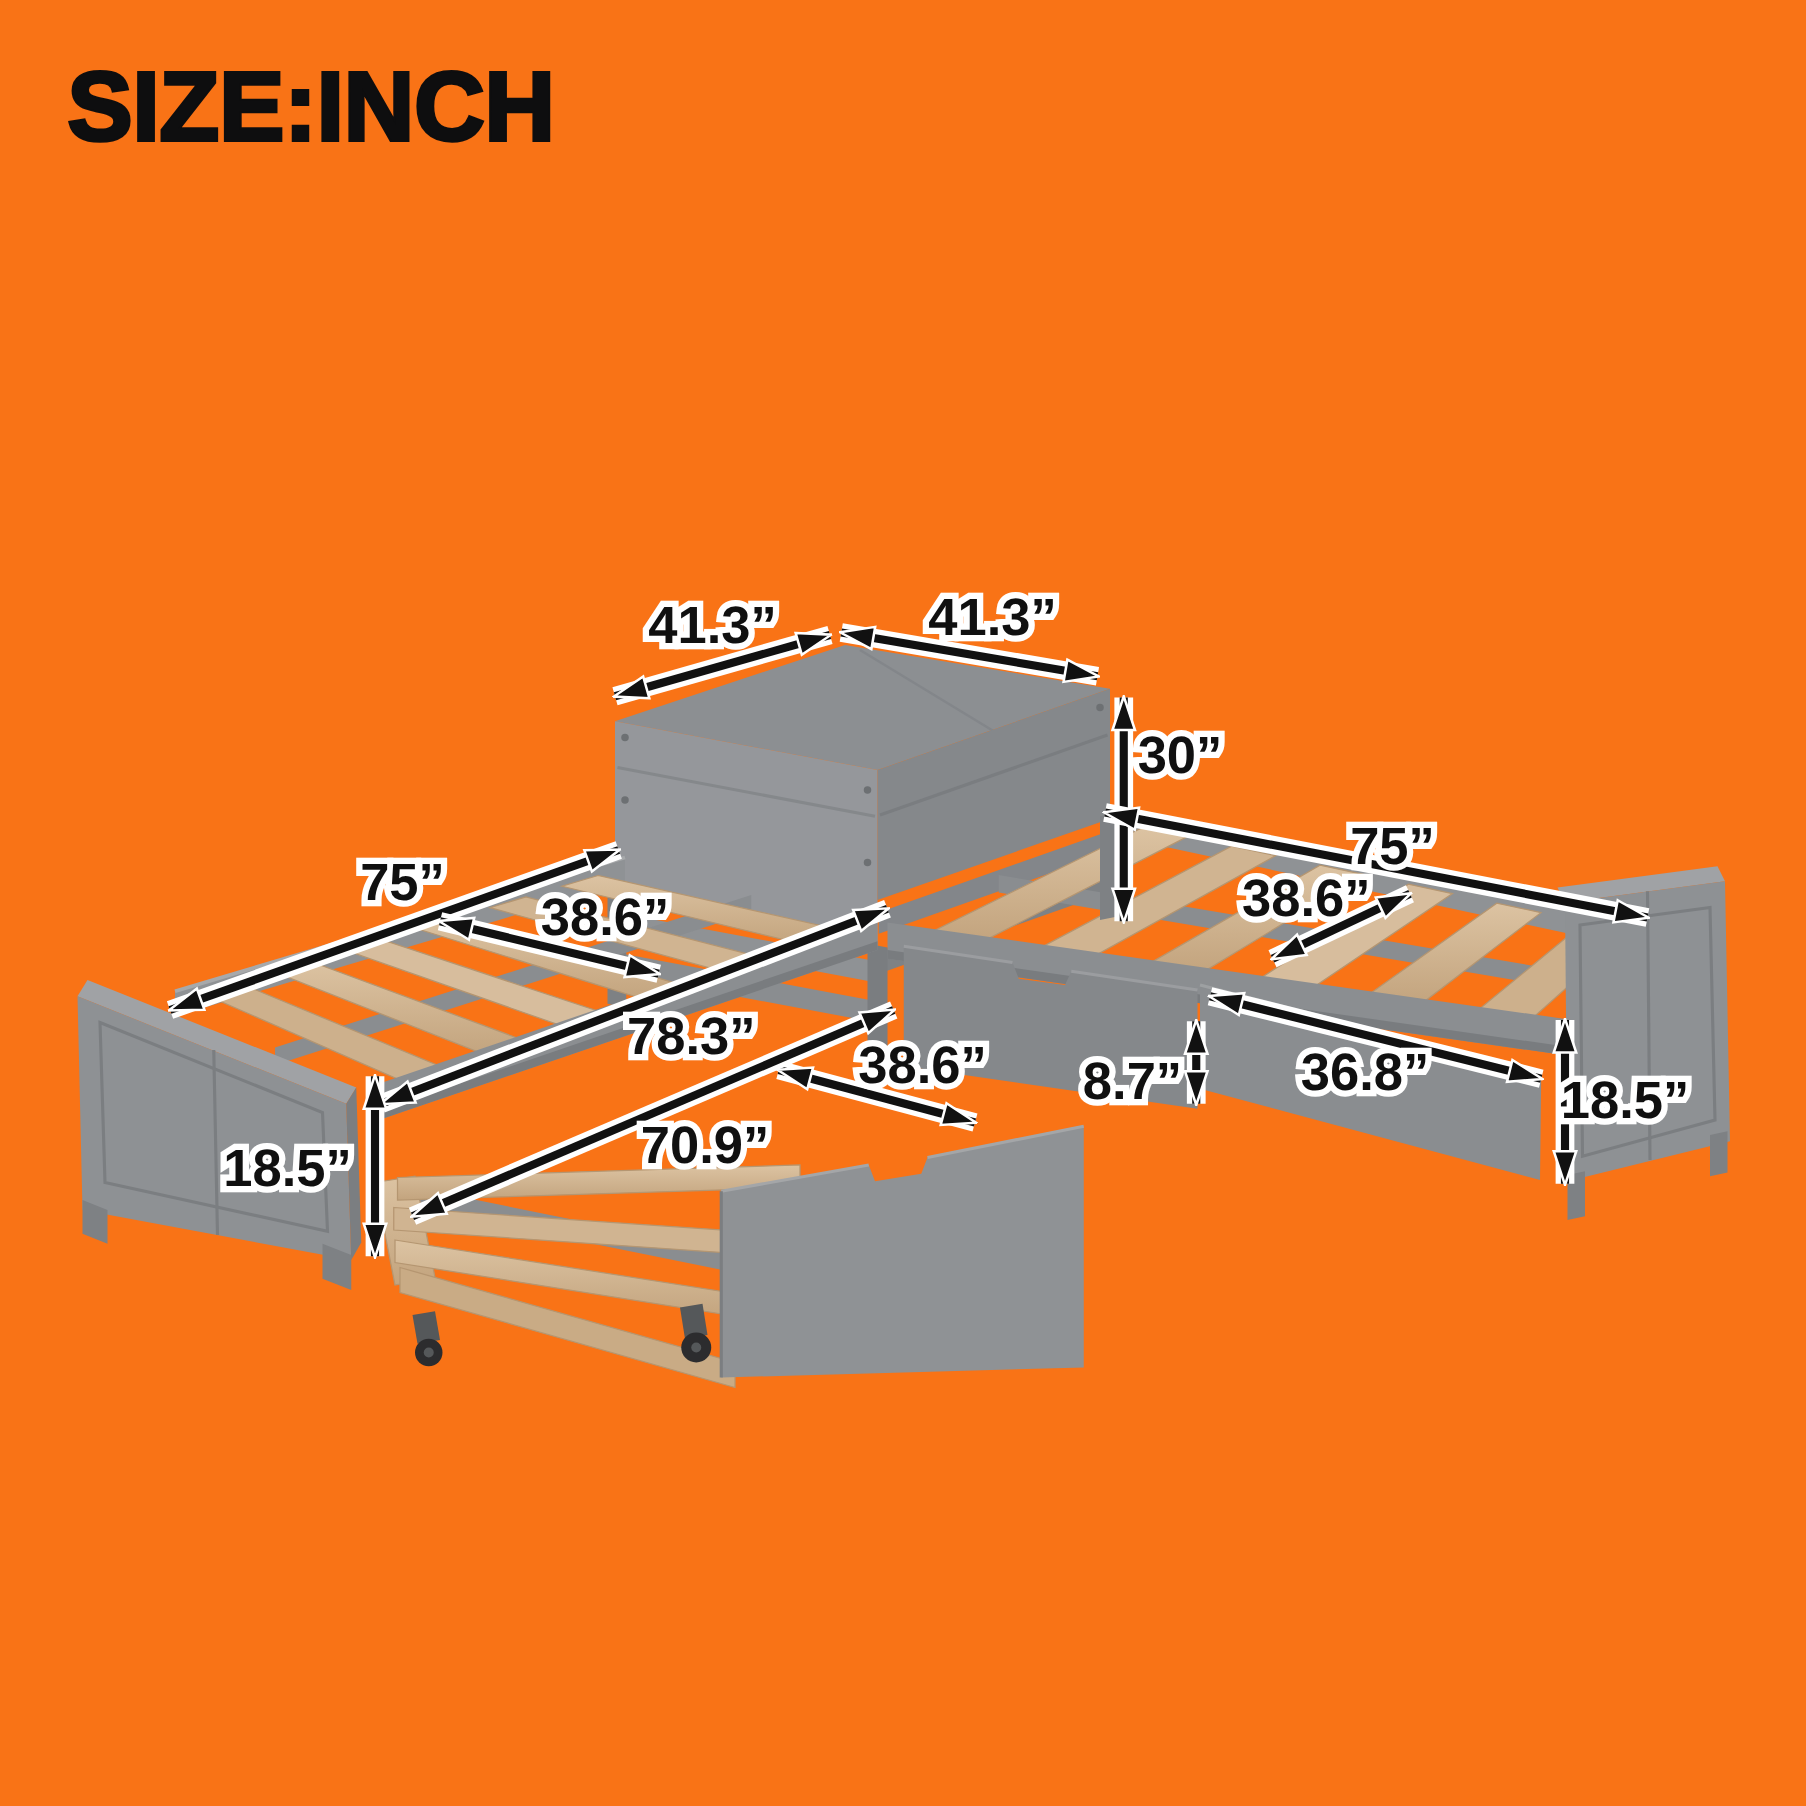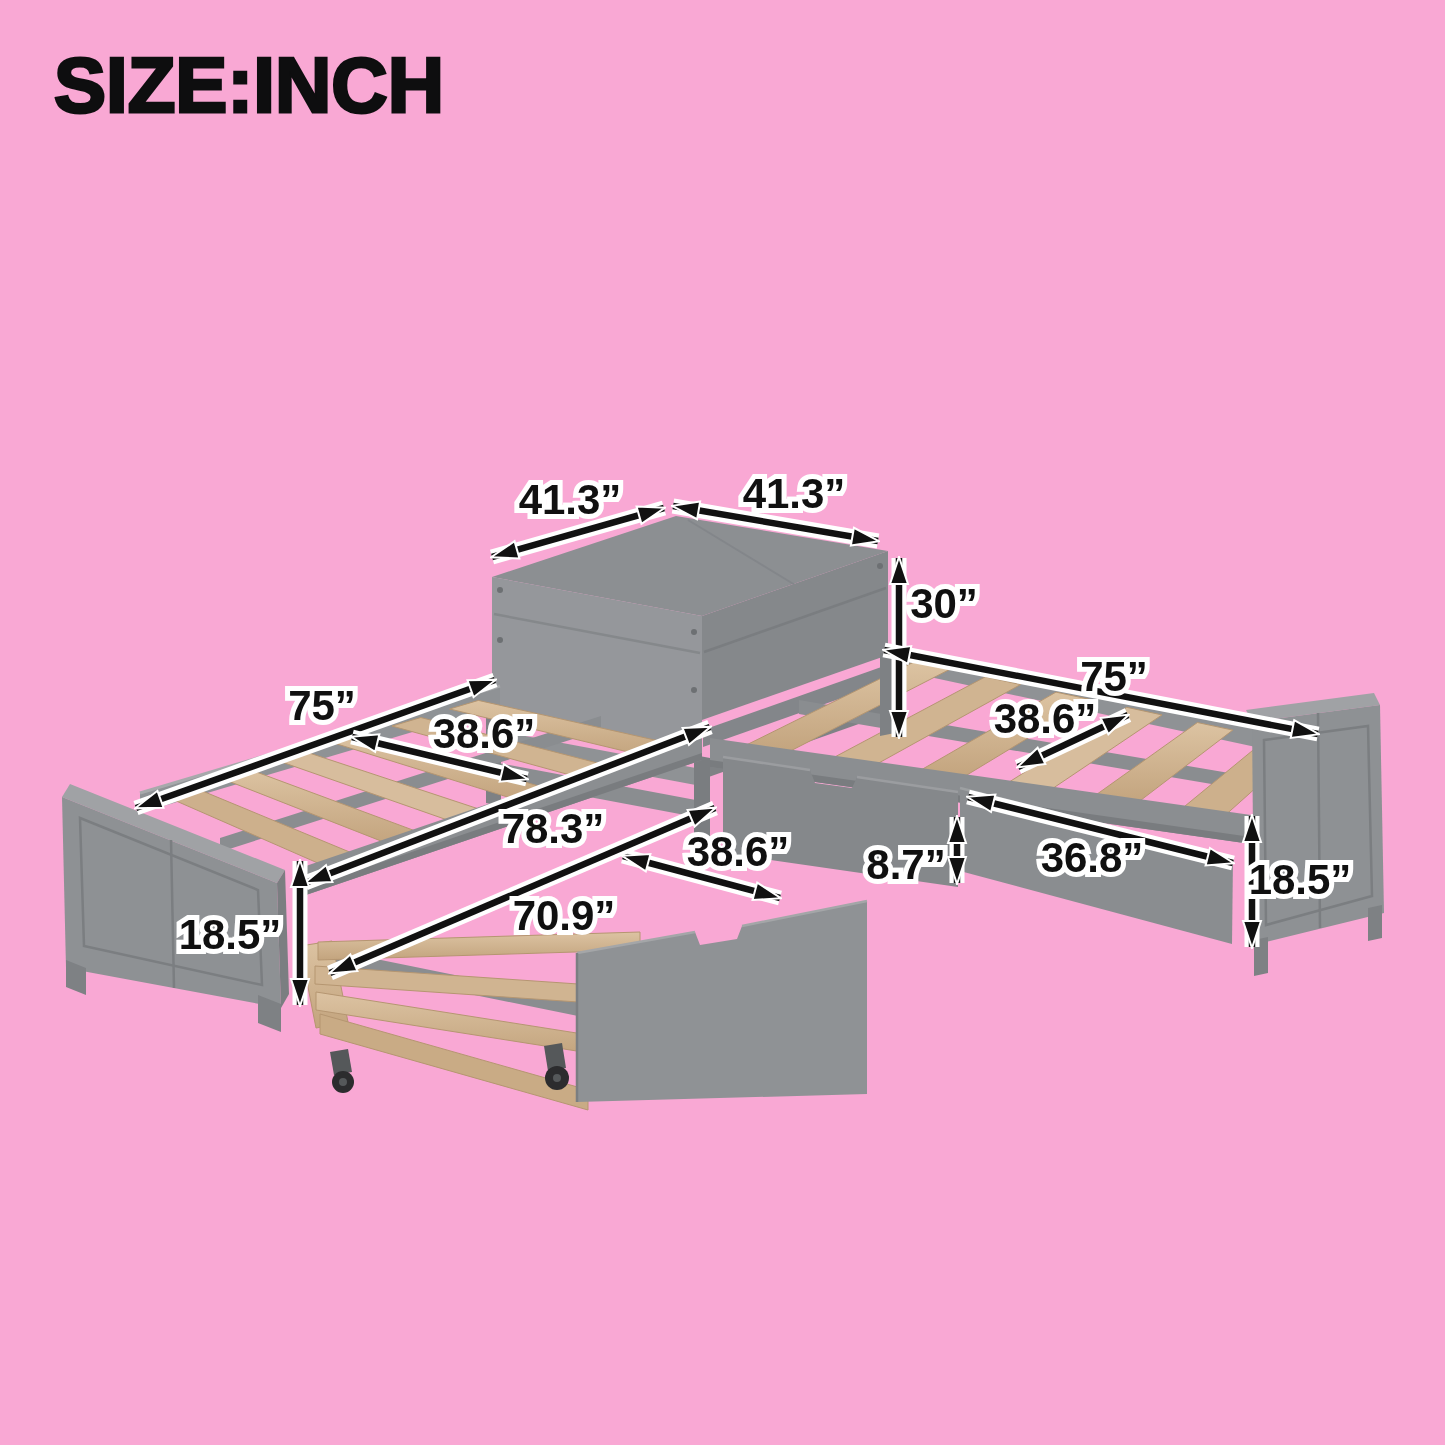"SIZE:INCH" .canvas { background: #f9a8d4 -> #f97316 }
